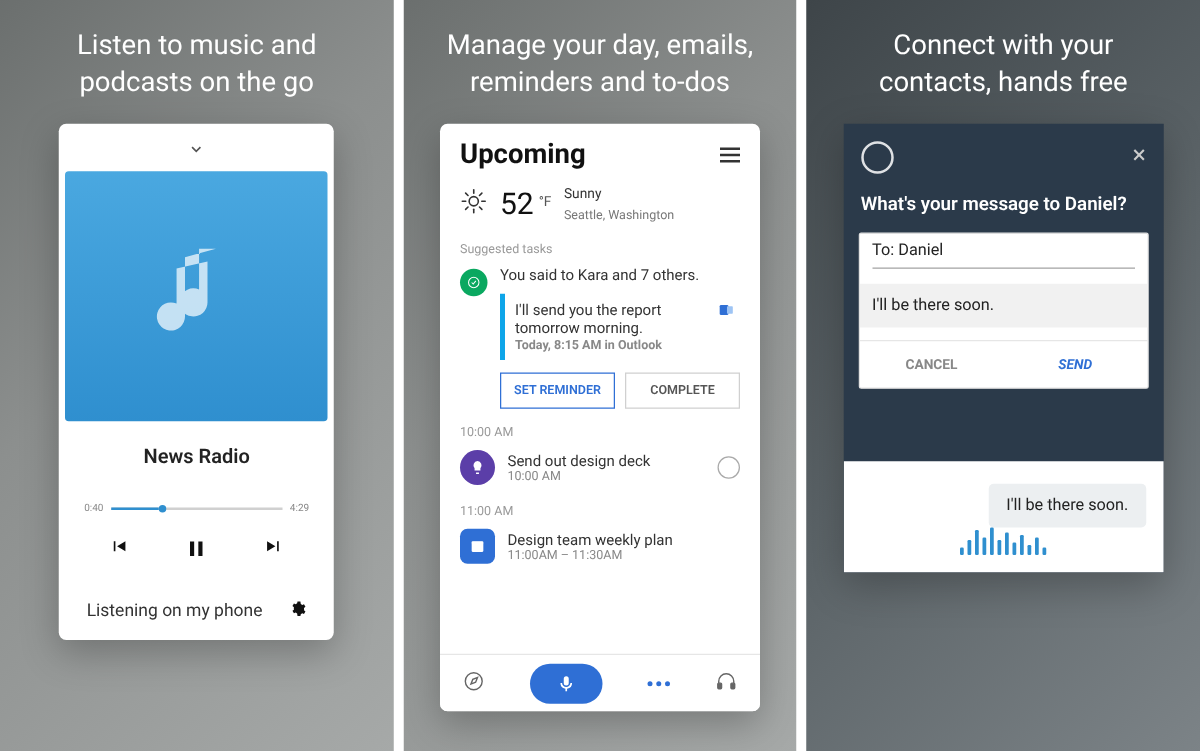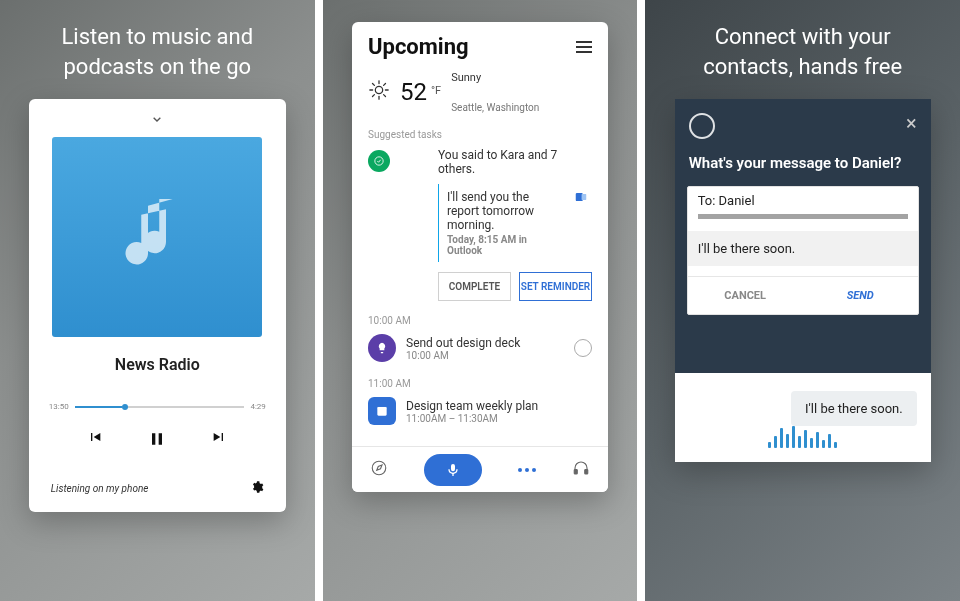"Manage your day, emails," div.tagline { html: none -> <div>Manage your day, emails, reminders and to-dos</div> }
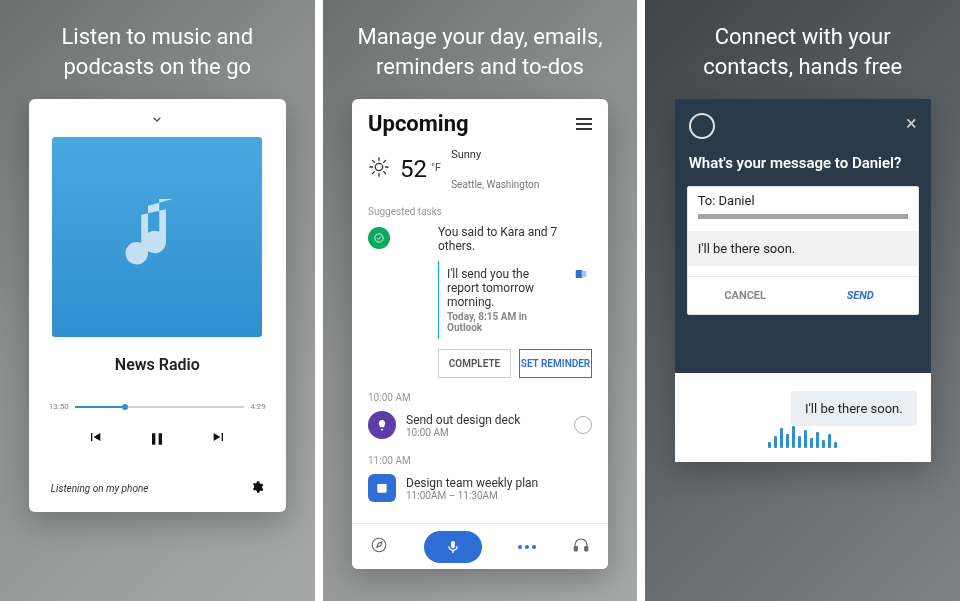"Sunny" .wtext { gap: 18px -> 6px }
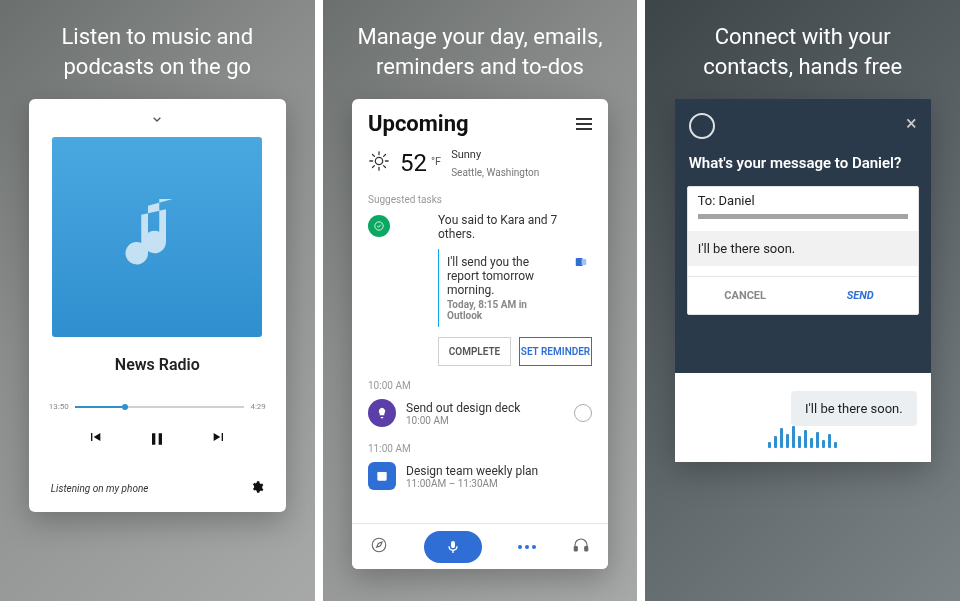"To: Daniel" .msg-to { border-bottom: 5px solid #a3a3a3 -> 1px solid #a3a3a3 }
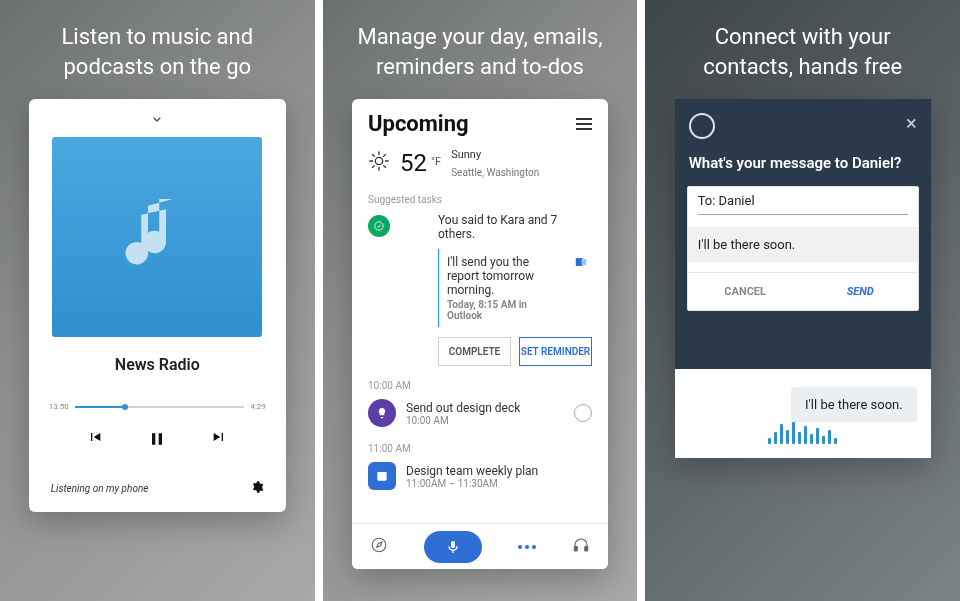"You said to Kara and" .task-body { margin-left: 38px -> none }
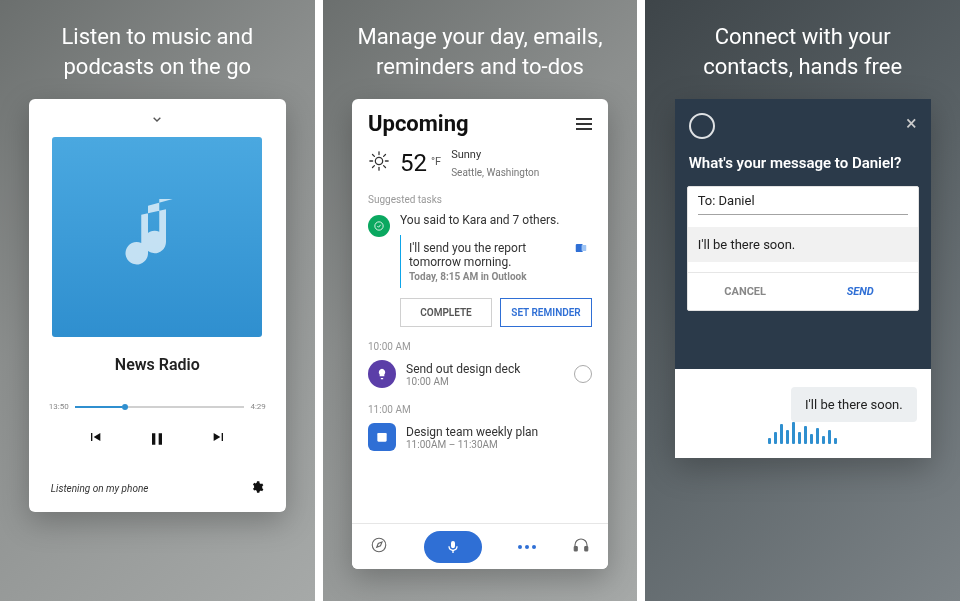"I'll send you the report" .quote-box { border-left: 1px solid #0ea5e9 -> 4px solid #0ea5e9 }
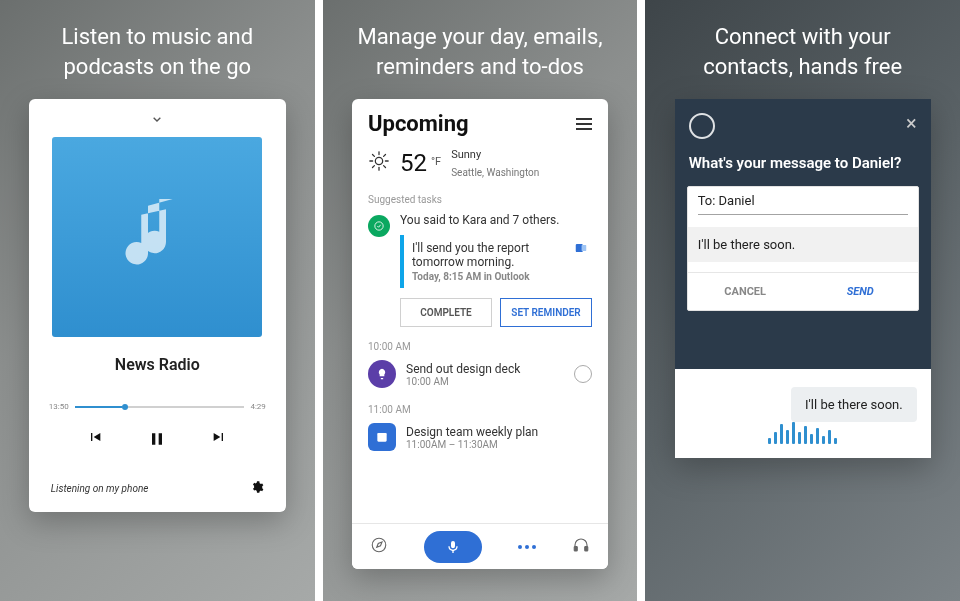"COMPLETE" div.btn { order: before "SET REMINDER" -> after "SET REMINDER" }
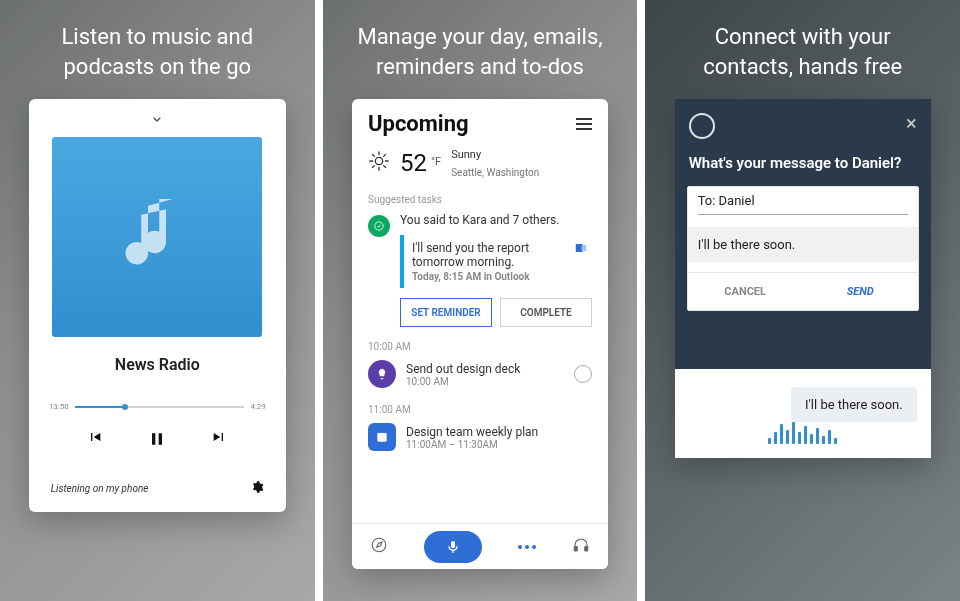"News Radio" .player-card { width: 257px -> 220px }
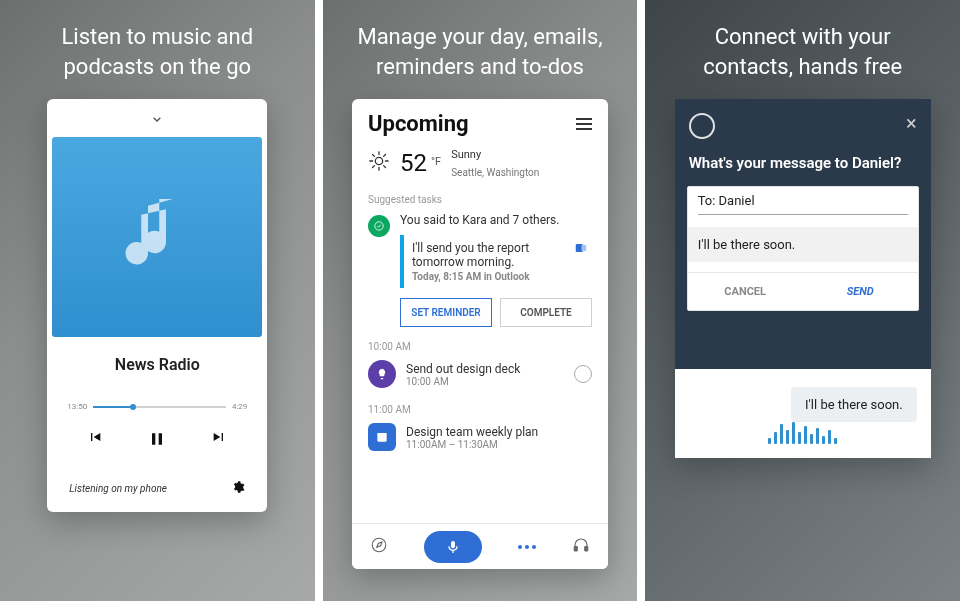"13:50" span { text: 13:50 -> 0:40 }
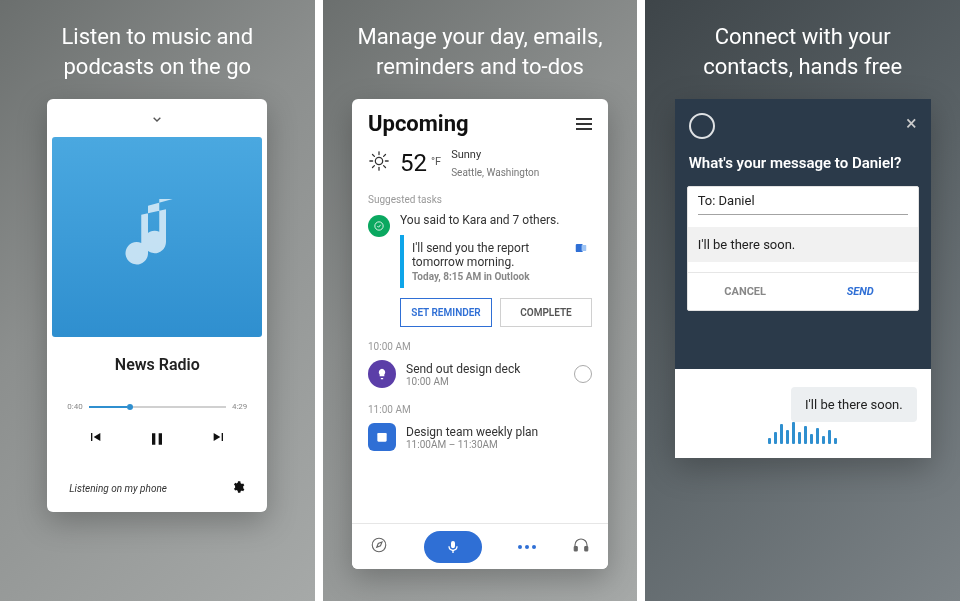"Listening on my phone" .listen-label { font-size: 10px -> 14px; font-style: italic -> none }
